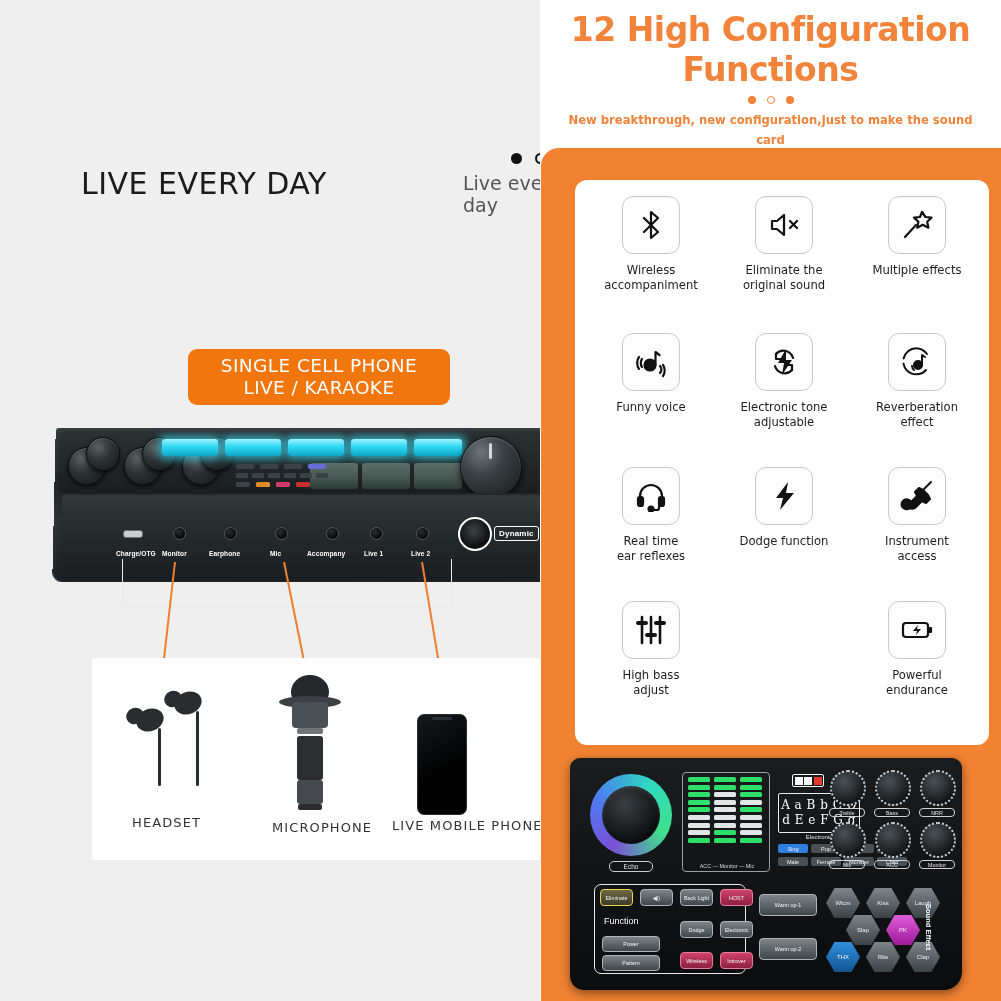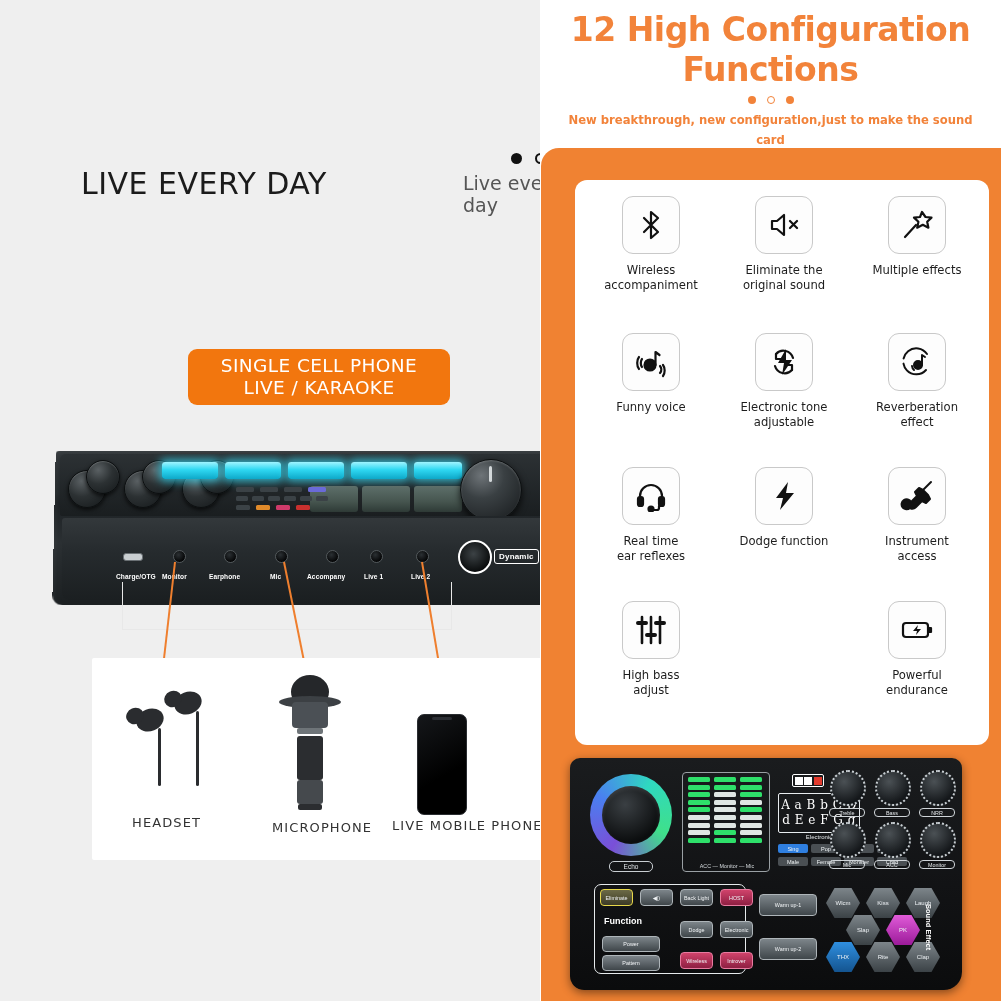"Dynamic" #device { top: 450px -> 427px }
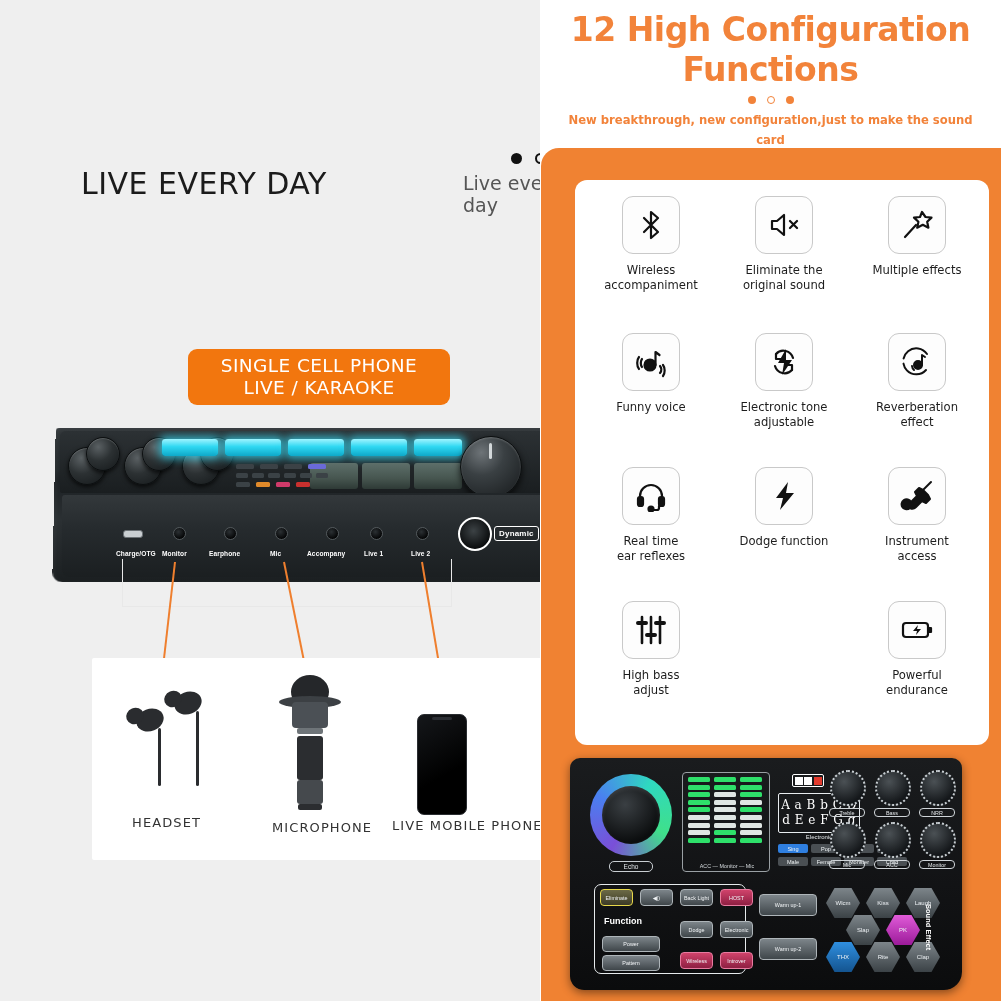"Function" .func-cap { font-weight: 700 -> 400 }
